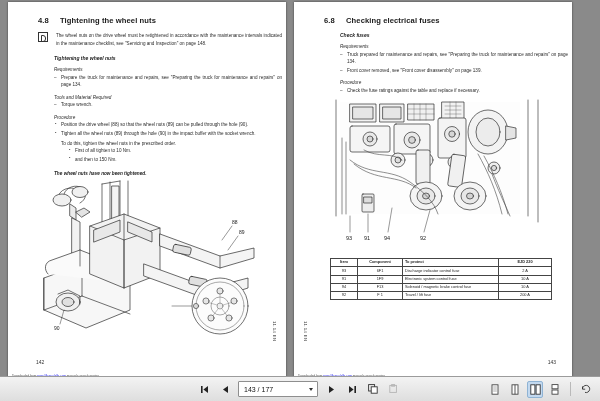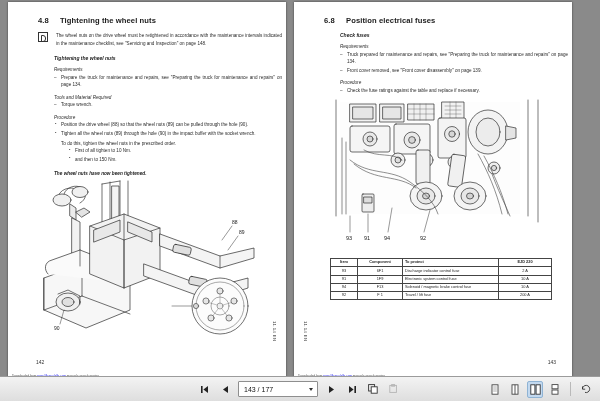"Position electrical fuses" span.sec-title { text: Position -> Checking }
